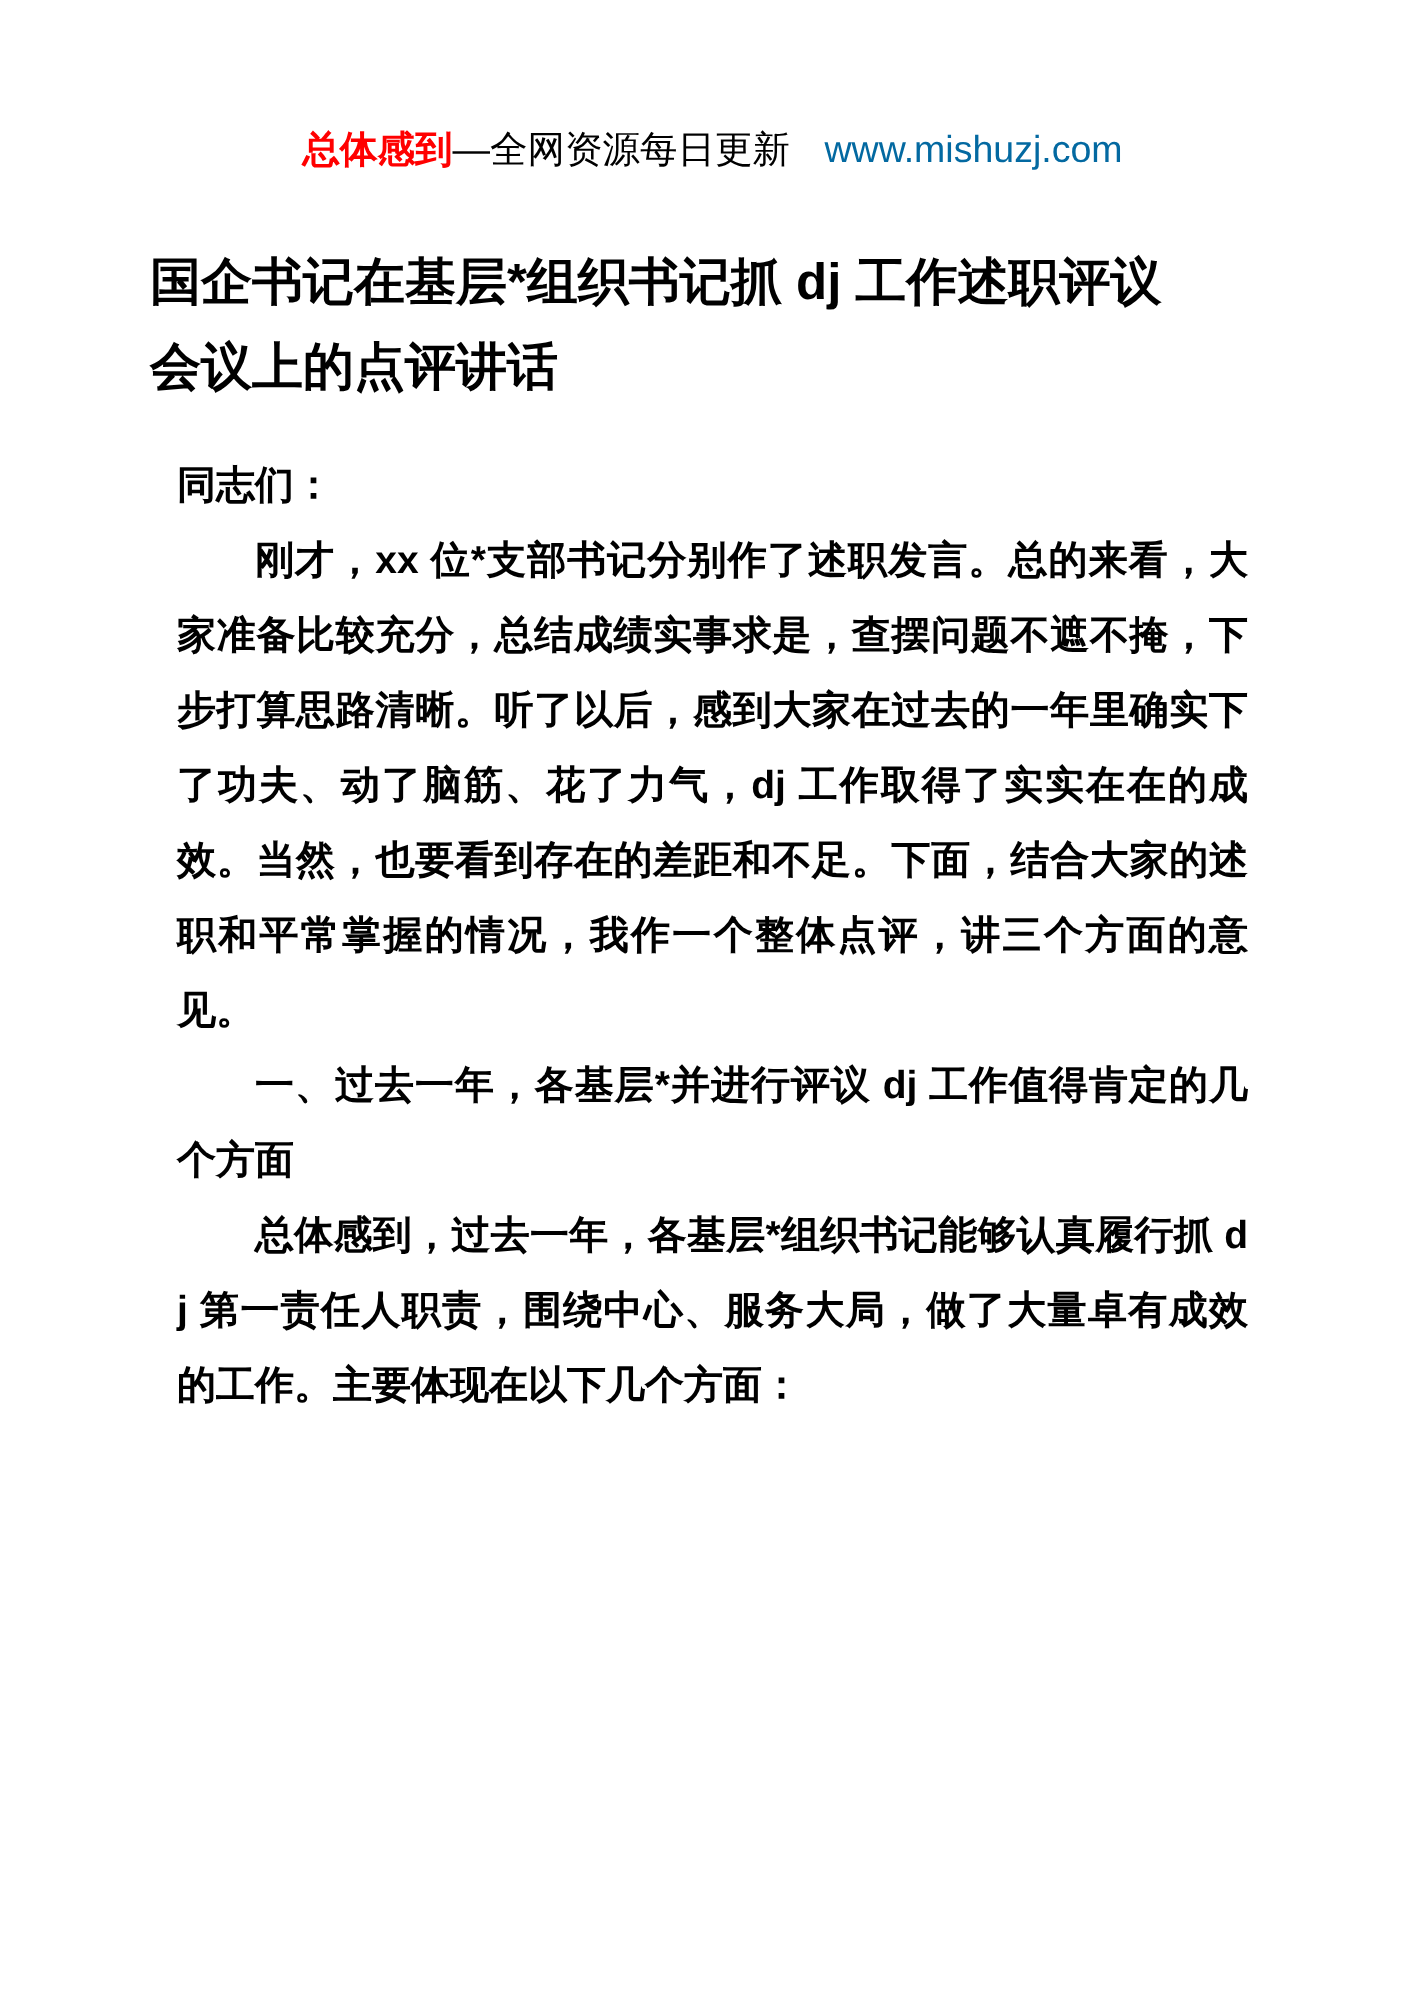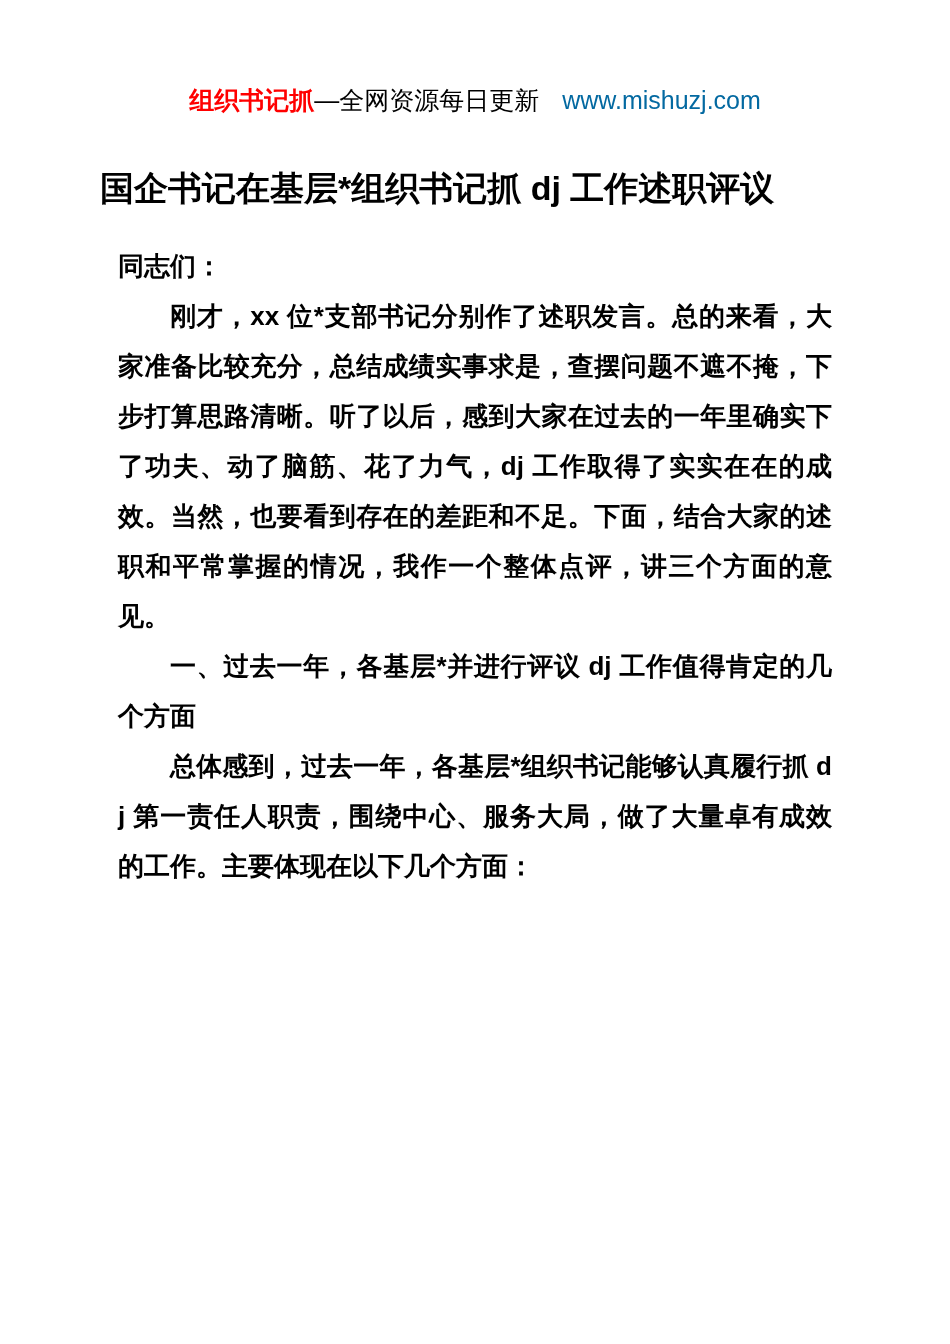"组织书记抓" span.brand { text: 组织书记抓 -> 总体感到 }
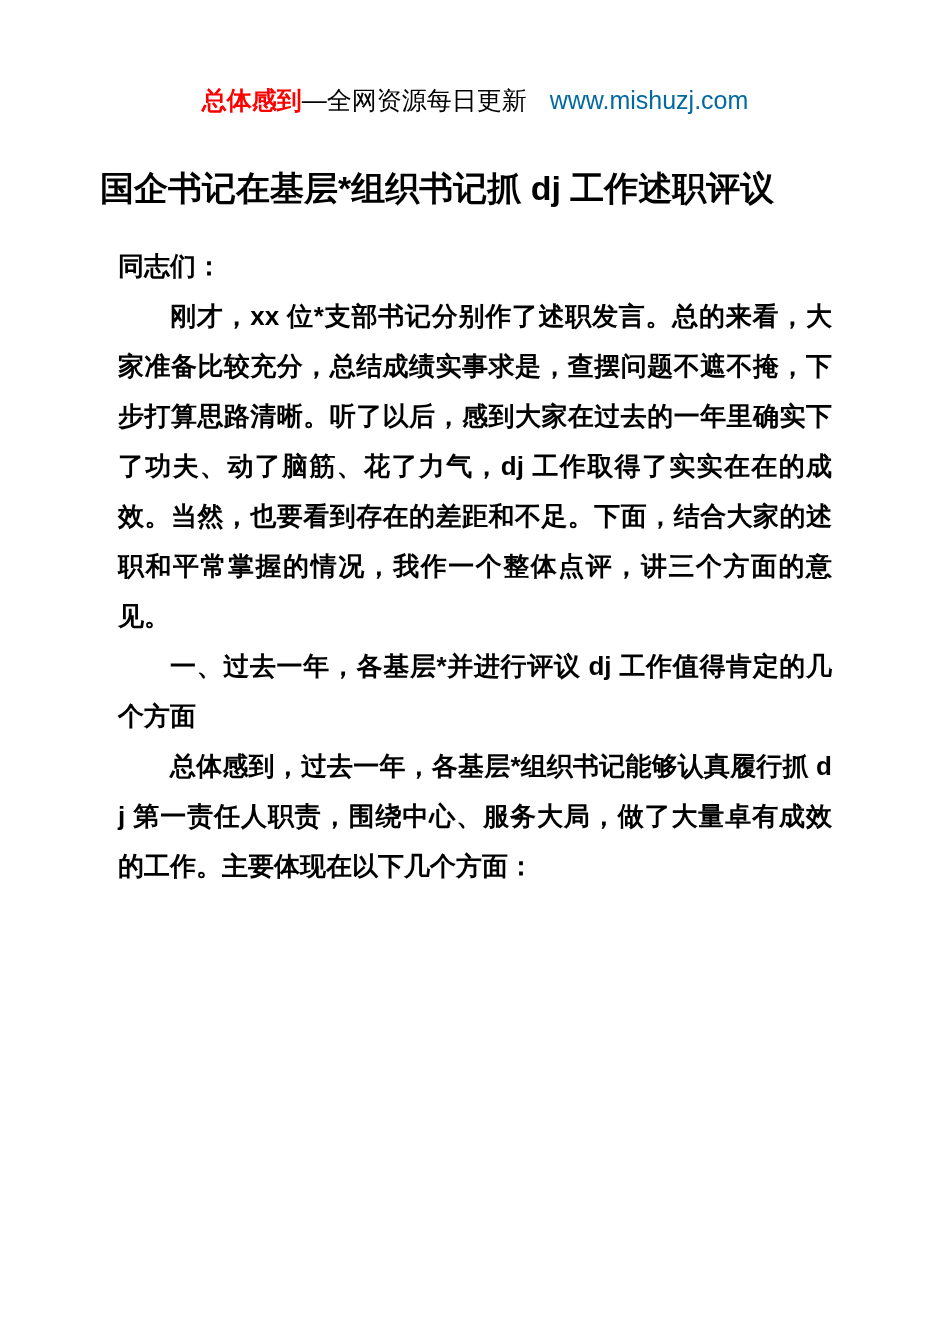"会议上的点评讲话" div { html: none -> <div>会议上的点评讲话</div> }
